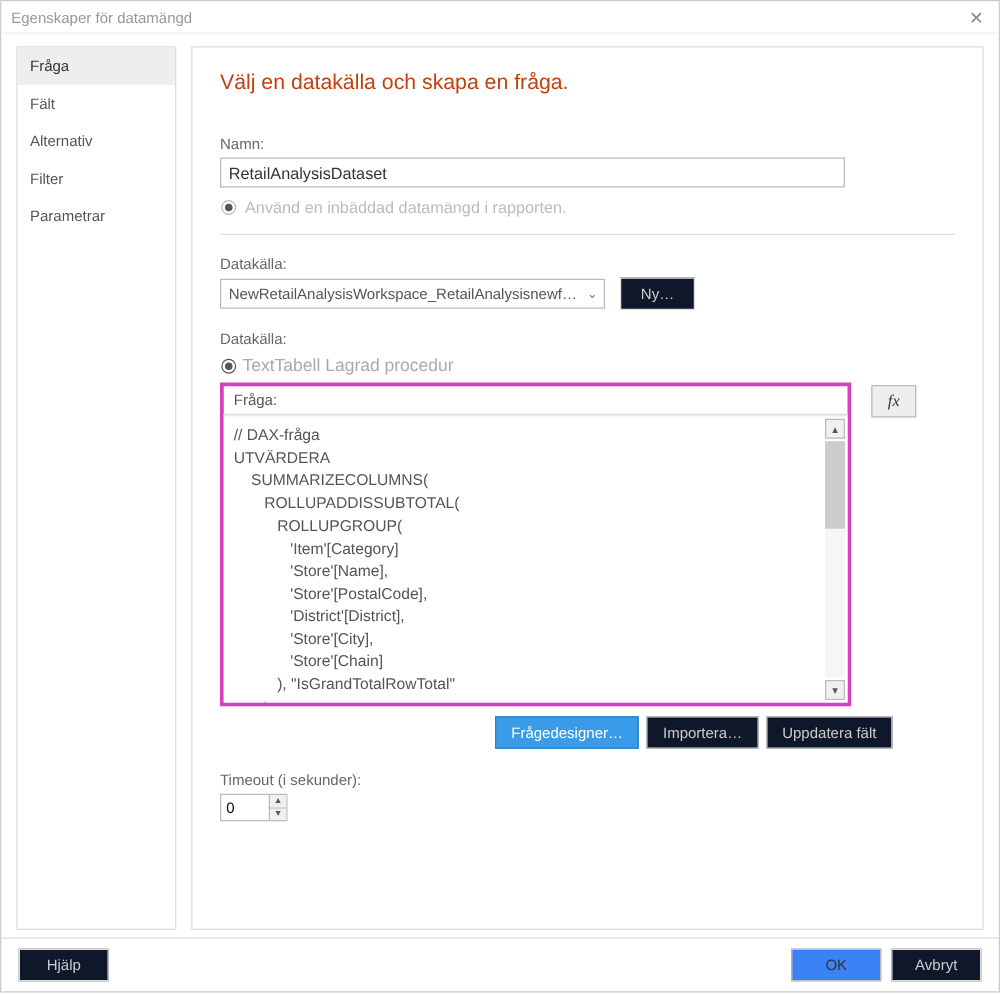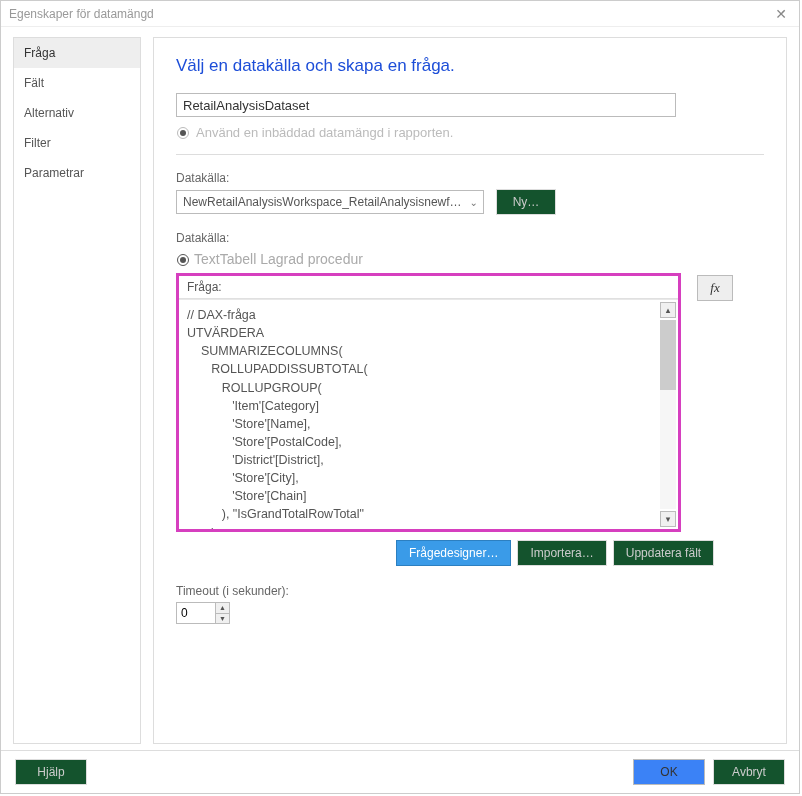"Välj en datakälla och skapa" .instruction { color: #1d4ed8 -> #c2410c; margin-bottom: 17px -> 32px }
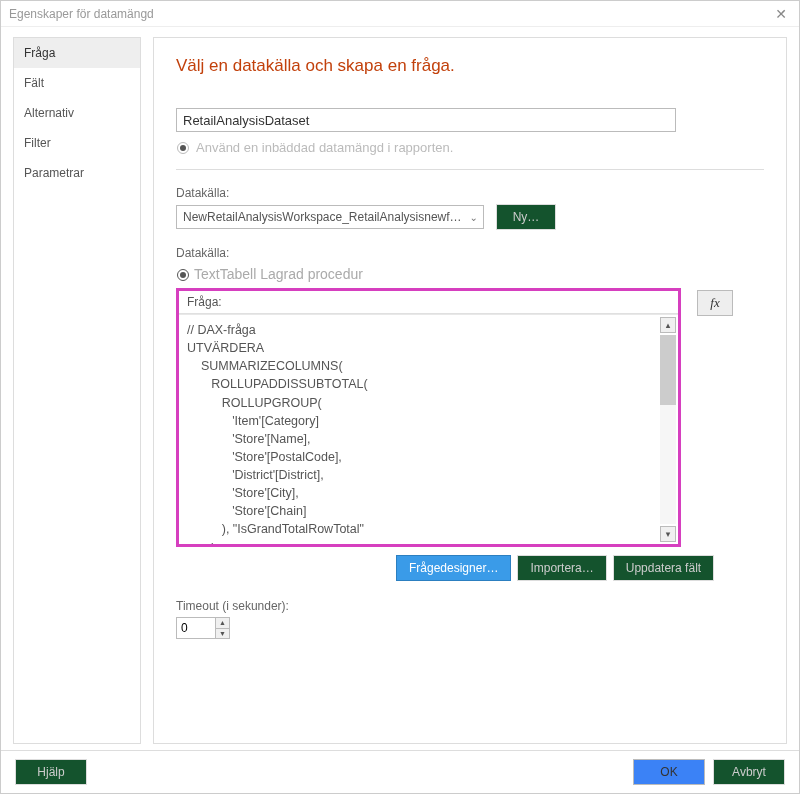"Namn:" div.label { html: none -> <div>Namn:</div> }
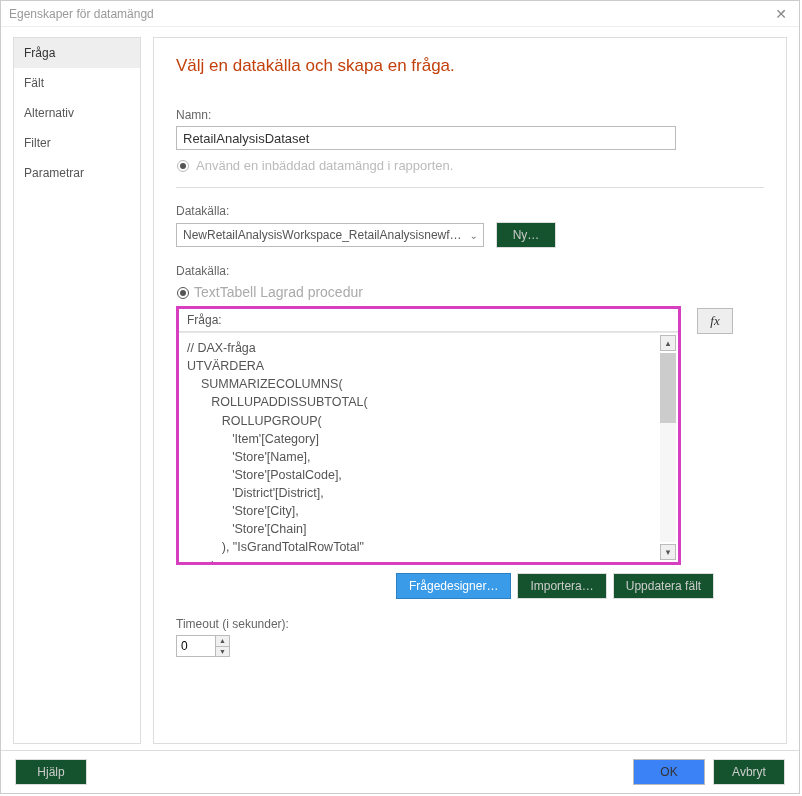"Ny…" .btn.disabled { background: #14532d -> #0f172a }
